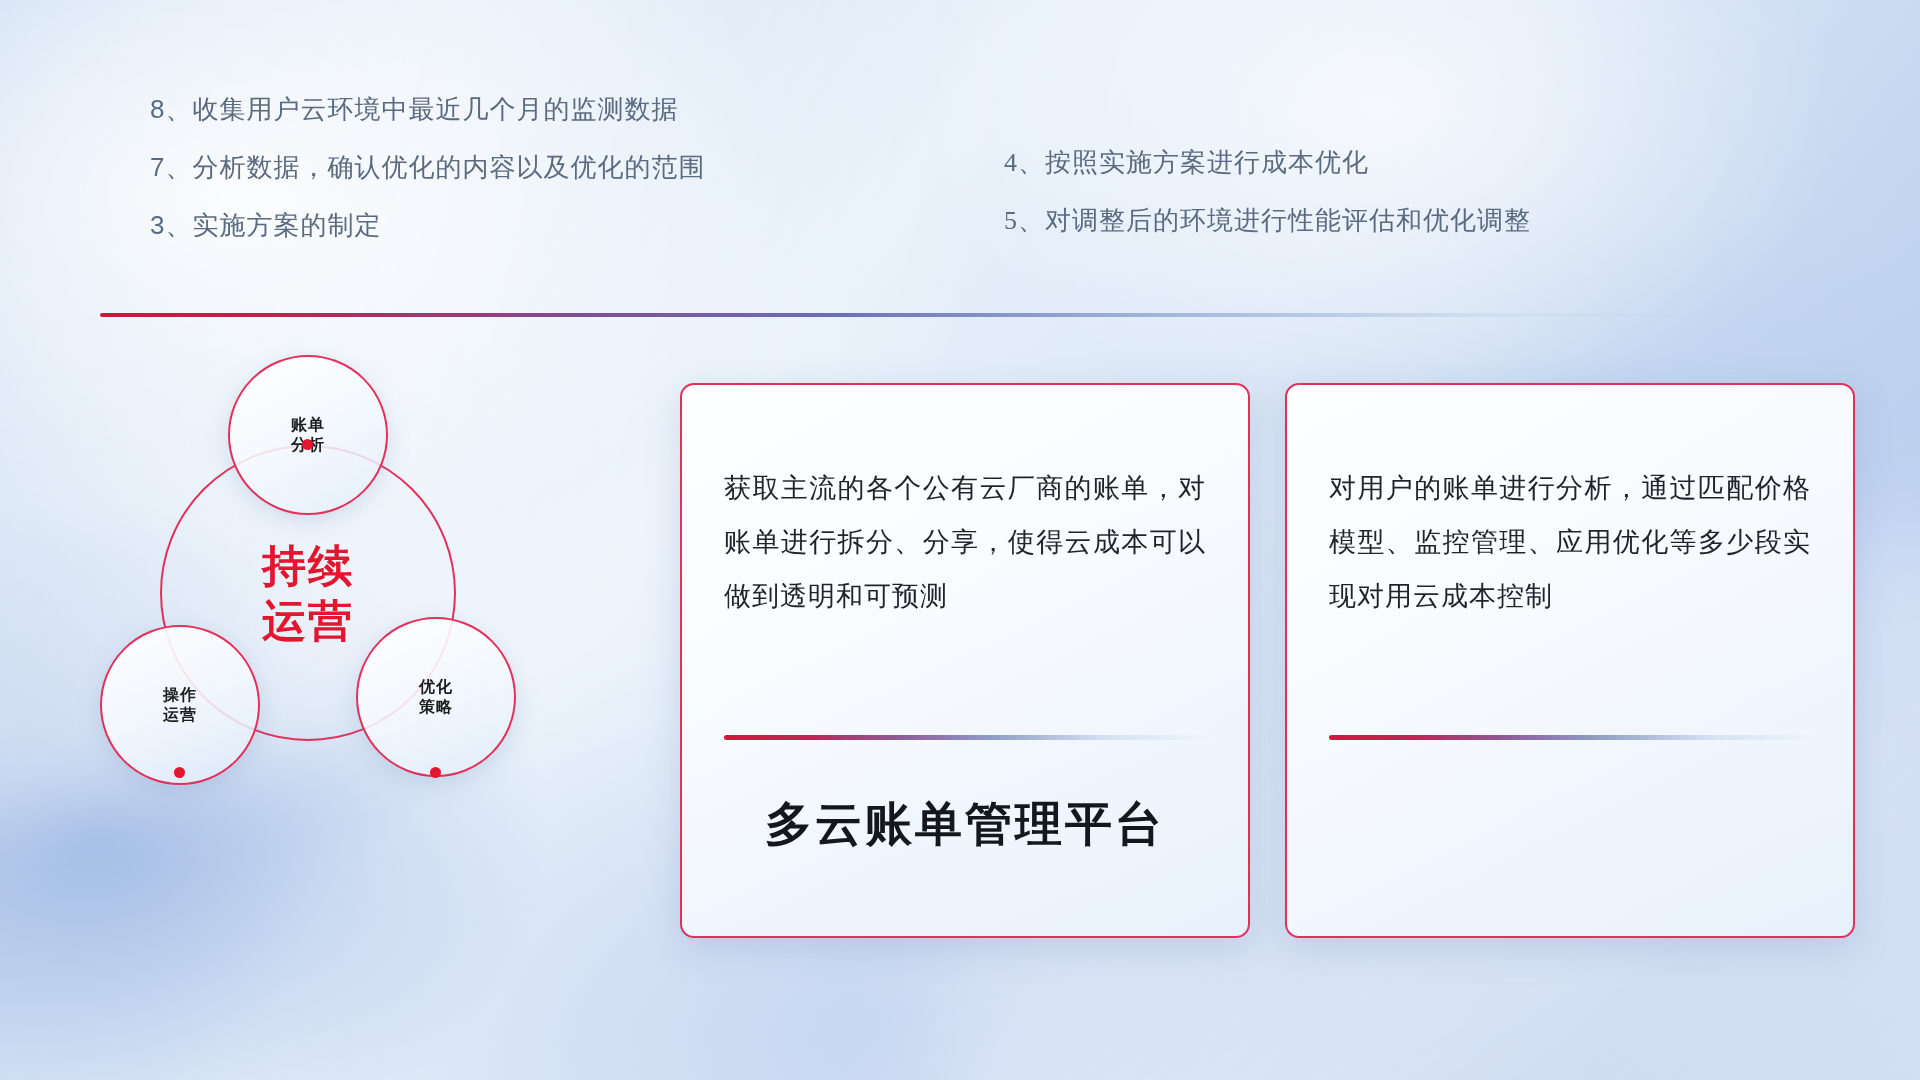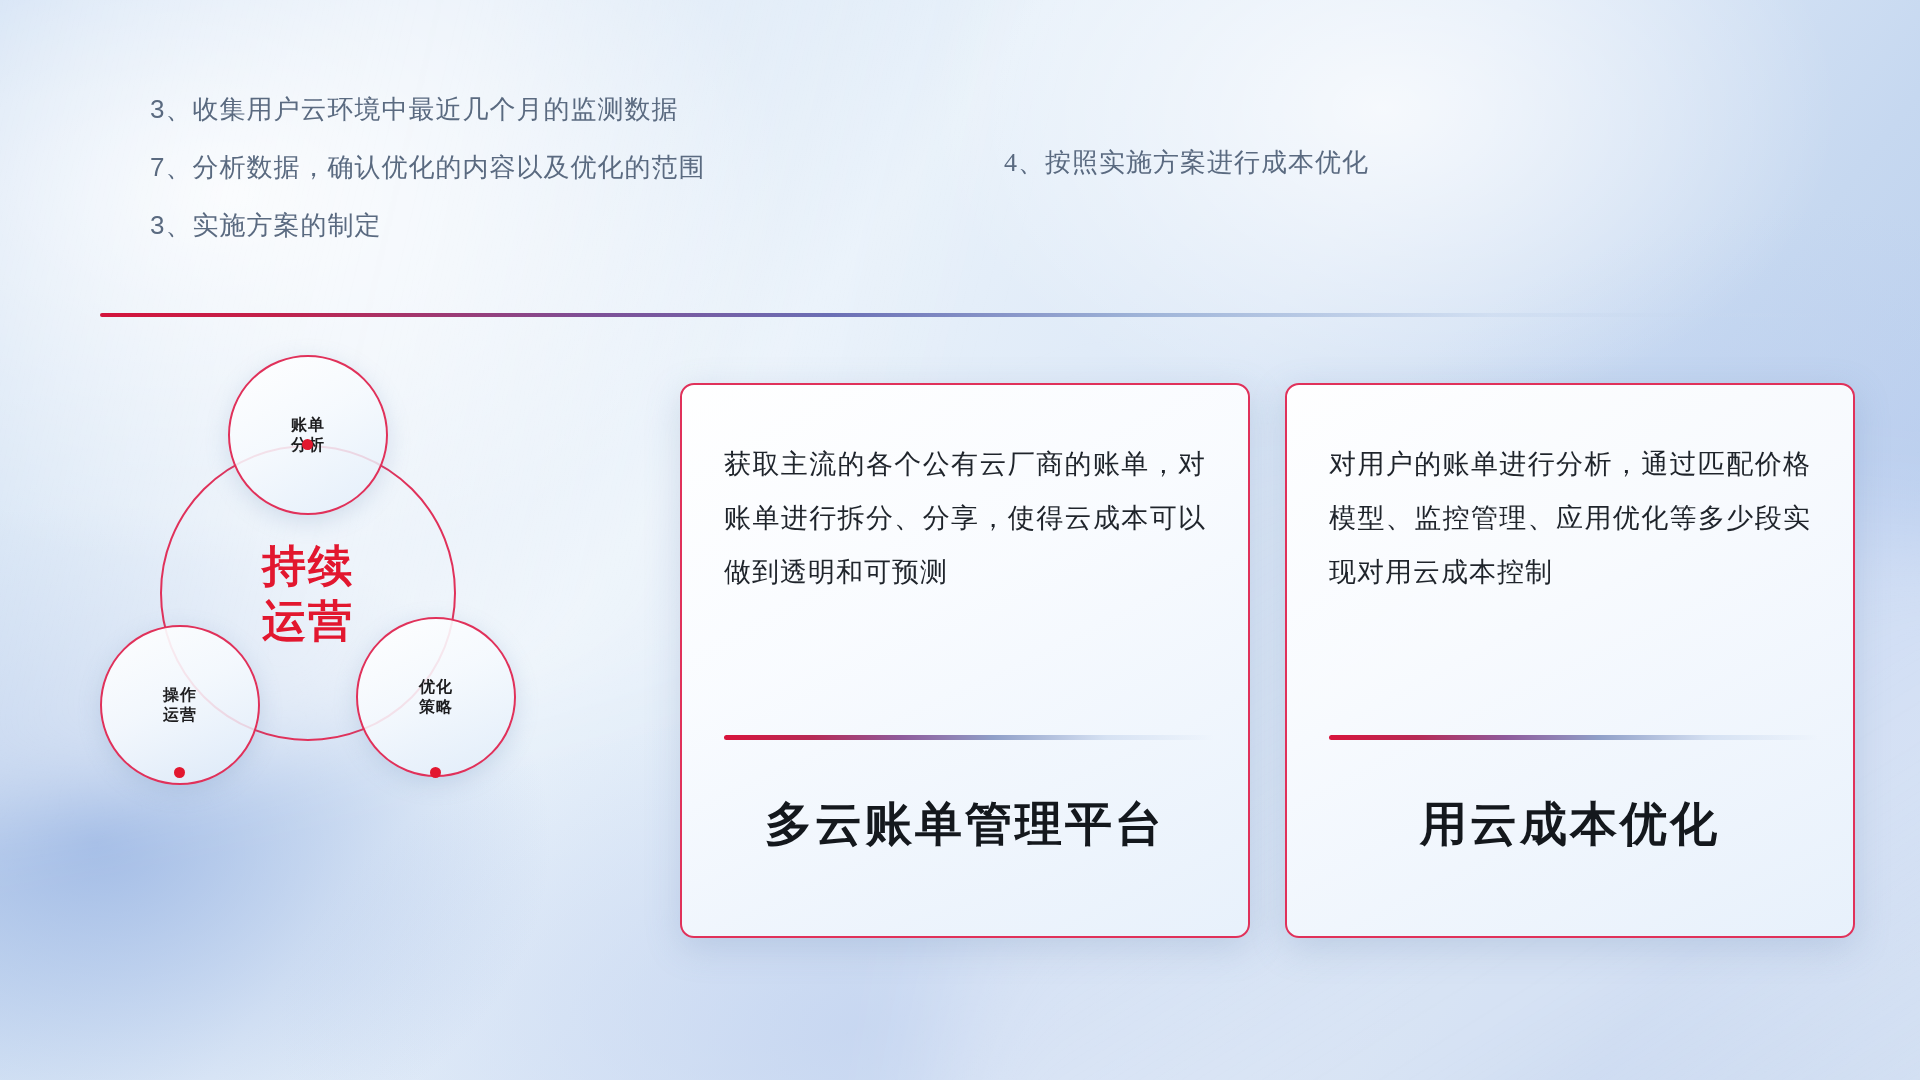"3、收集用户云环境中最近几个月的监测数据" div.bullet-item { text: 3 -> 8 }
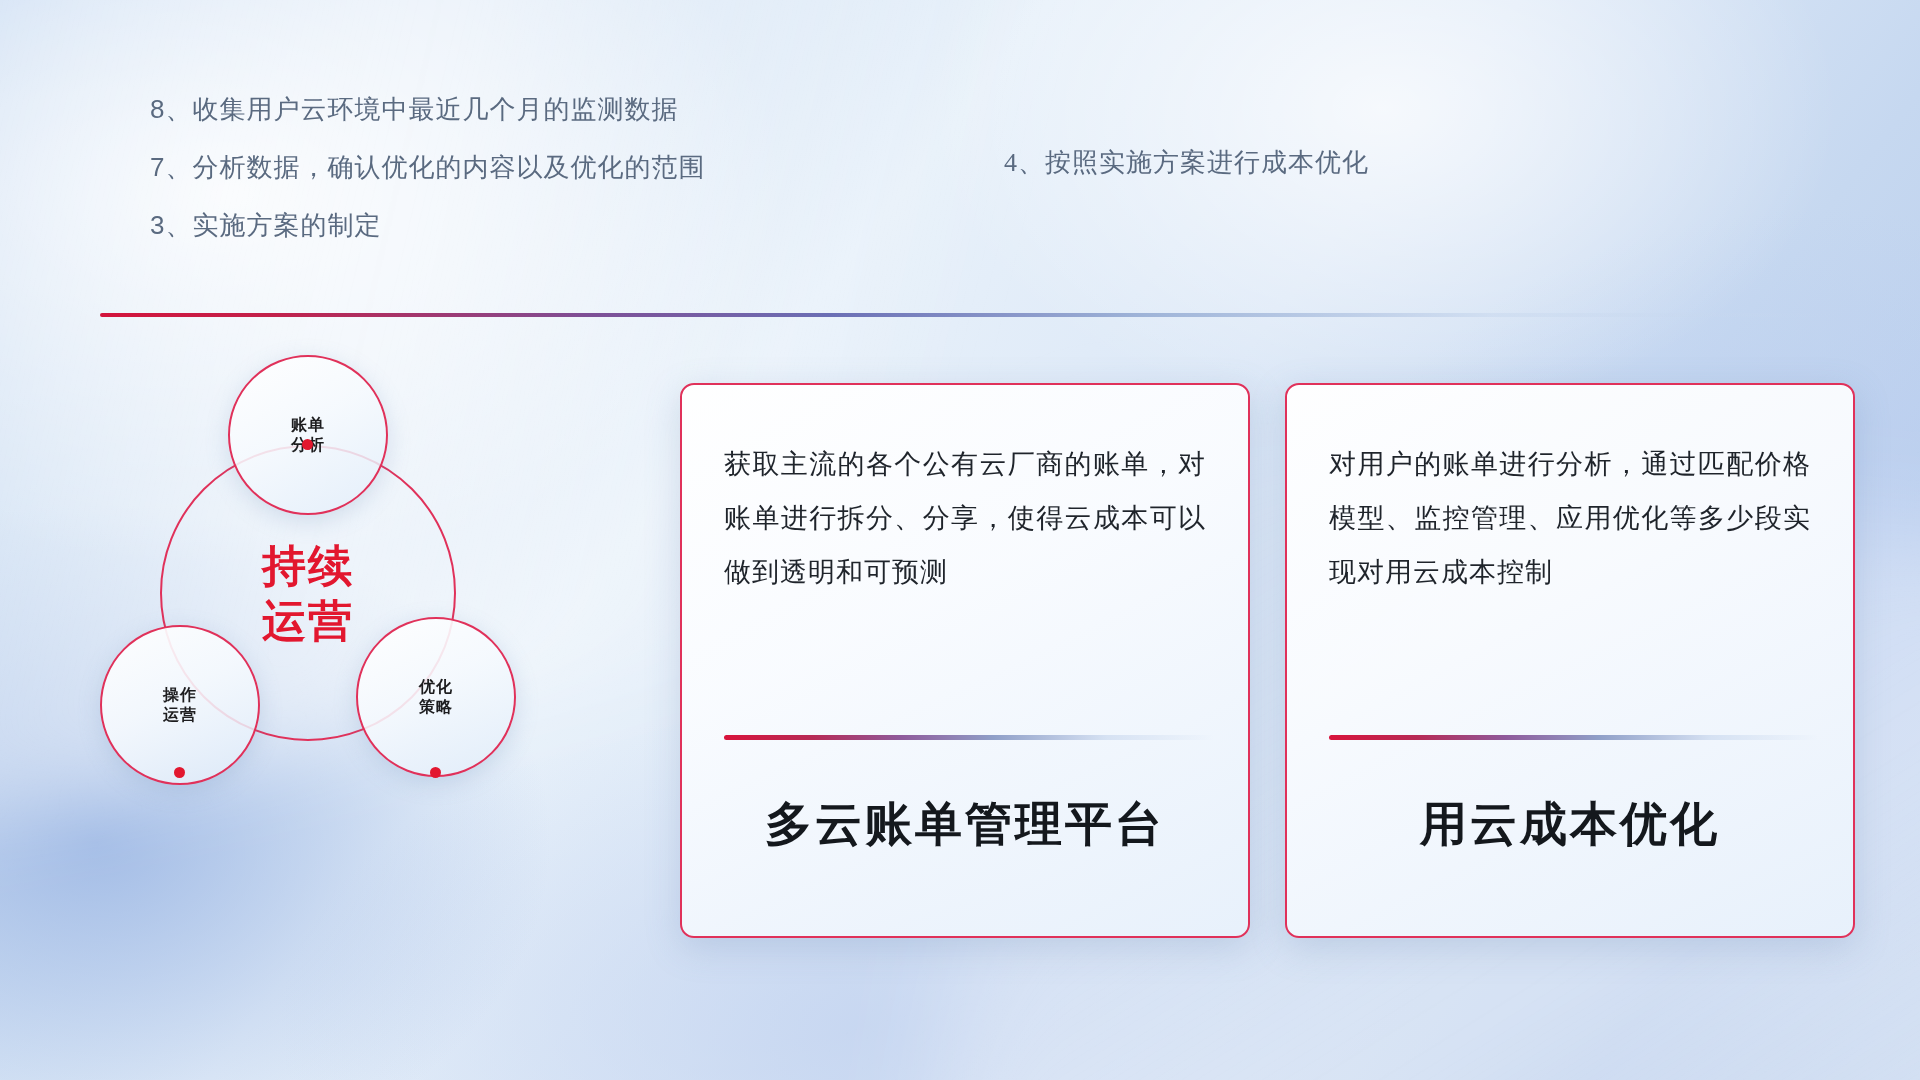"5、对调整后的环境进行性能评估和优化调整" div.bullet-item { html: none -> <div>5、对调整后的环境进行性能评估和优化调整</div> }
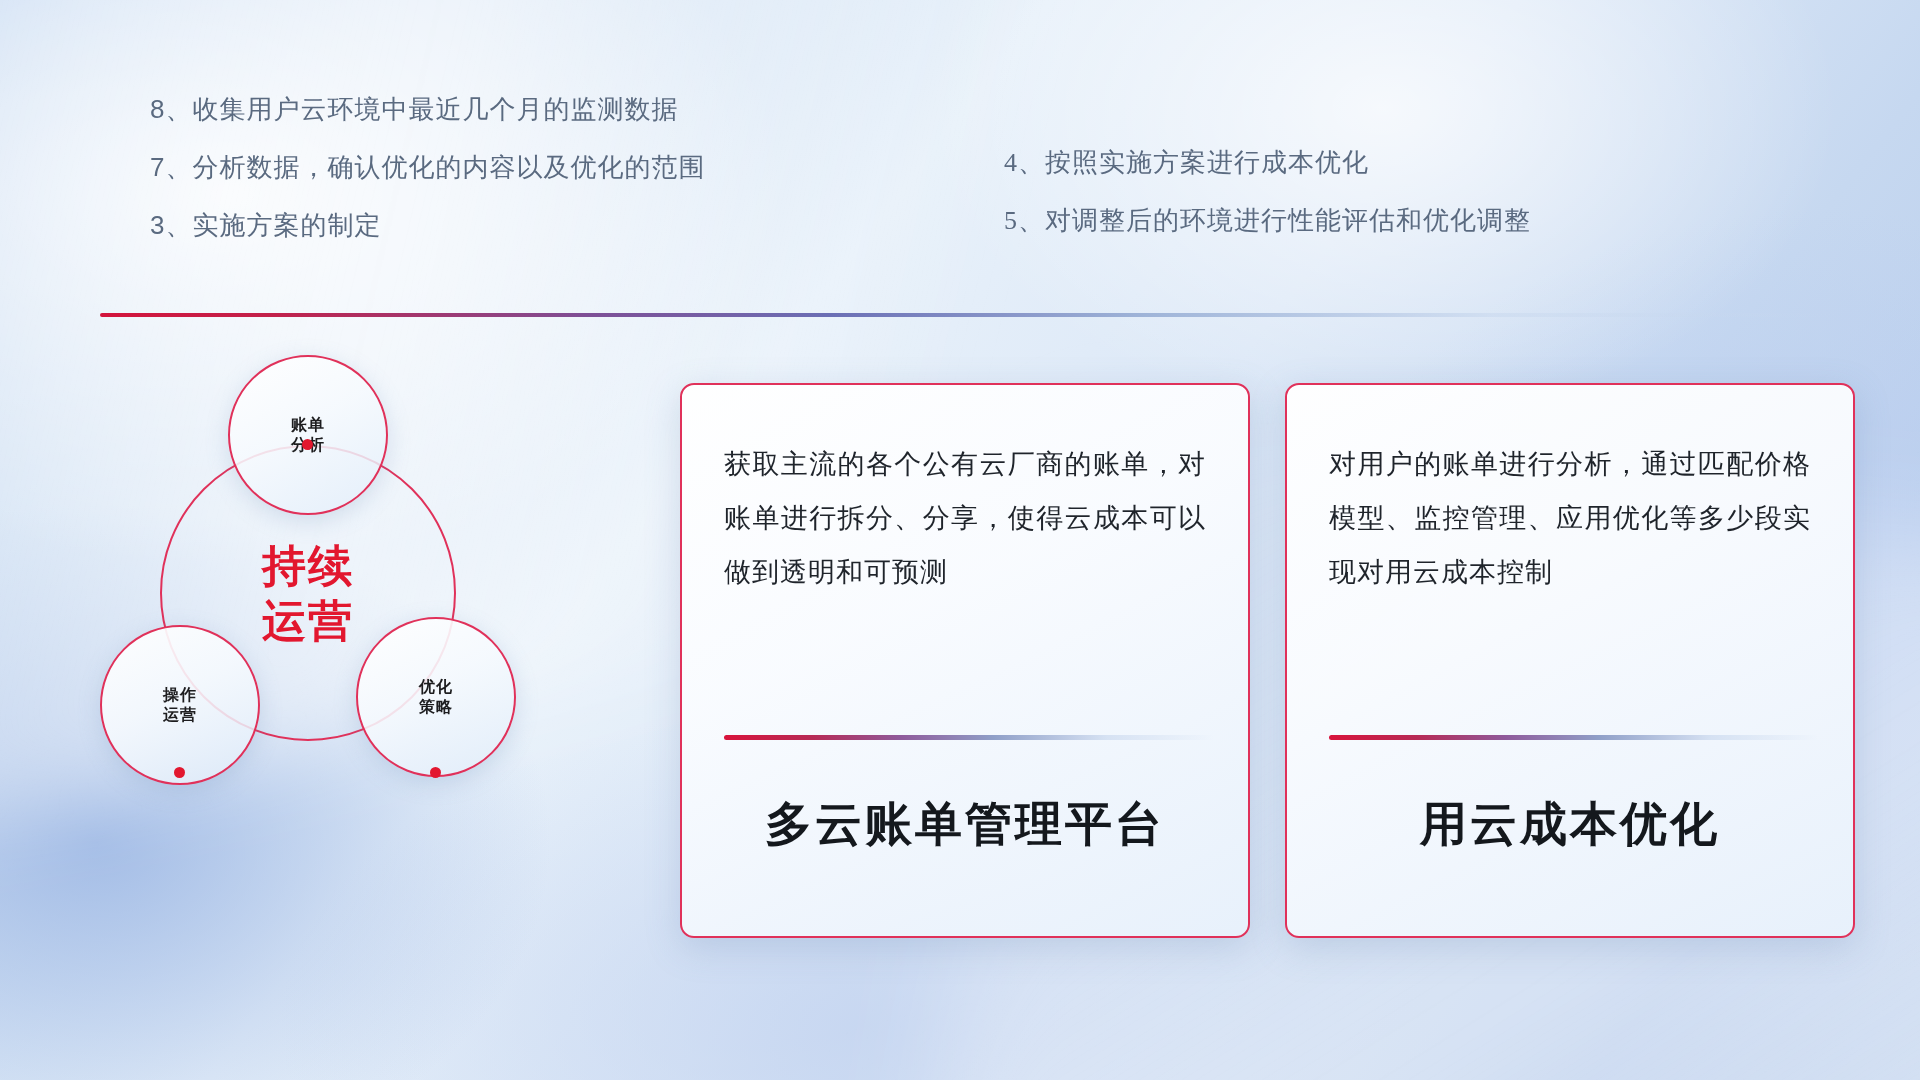"获取主流的各个公有云厂商的账单，对账单进行拆分、分享，使得云成本可以做到透明和可" .card { padding: 52px 42px 0 42px -> 76px 42px 0 42px }
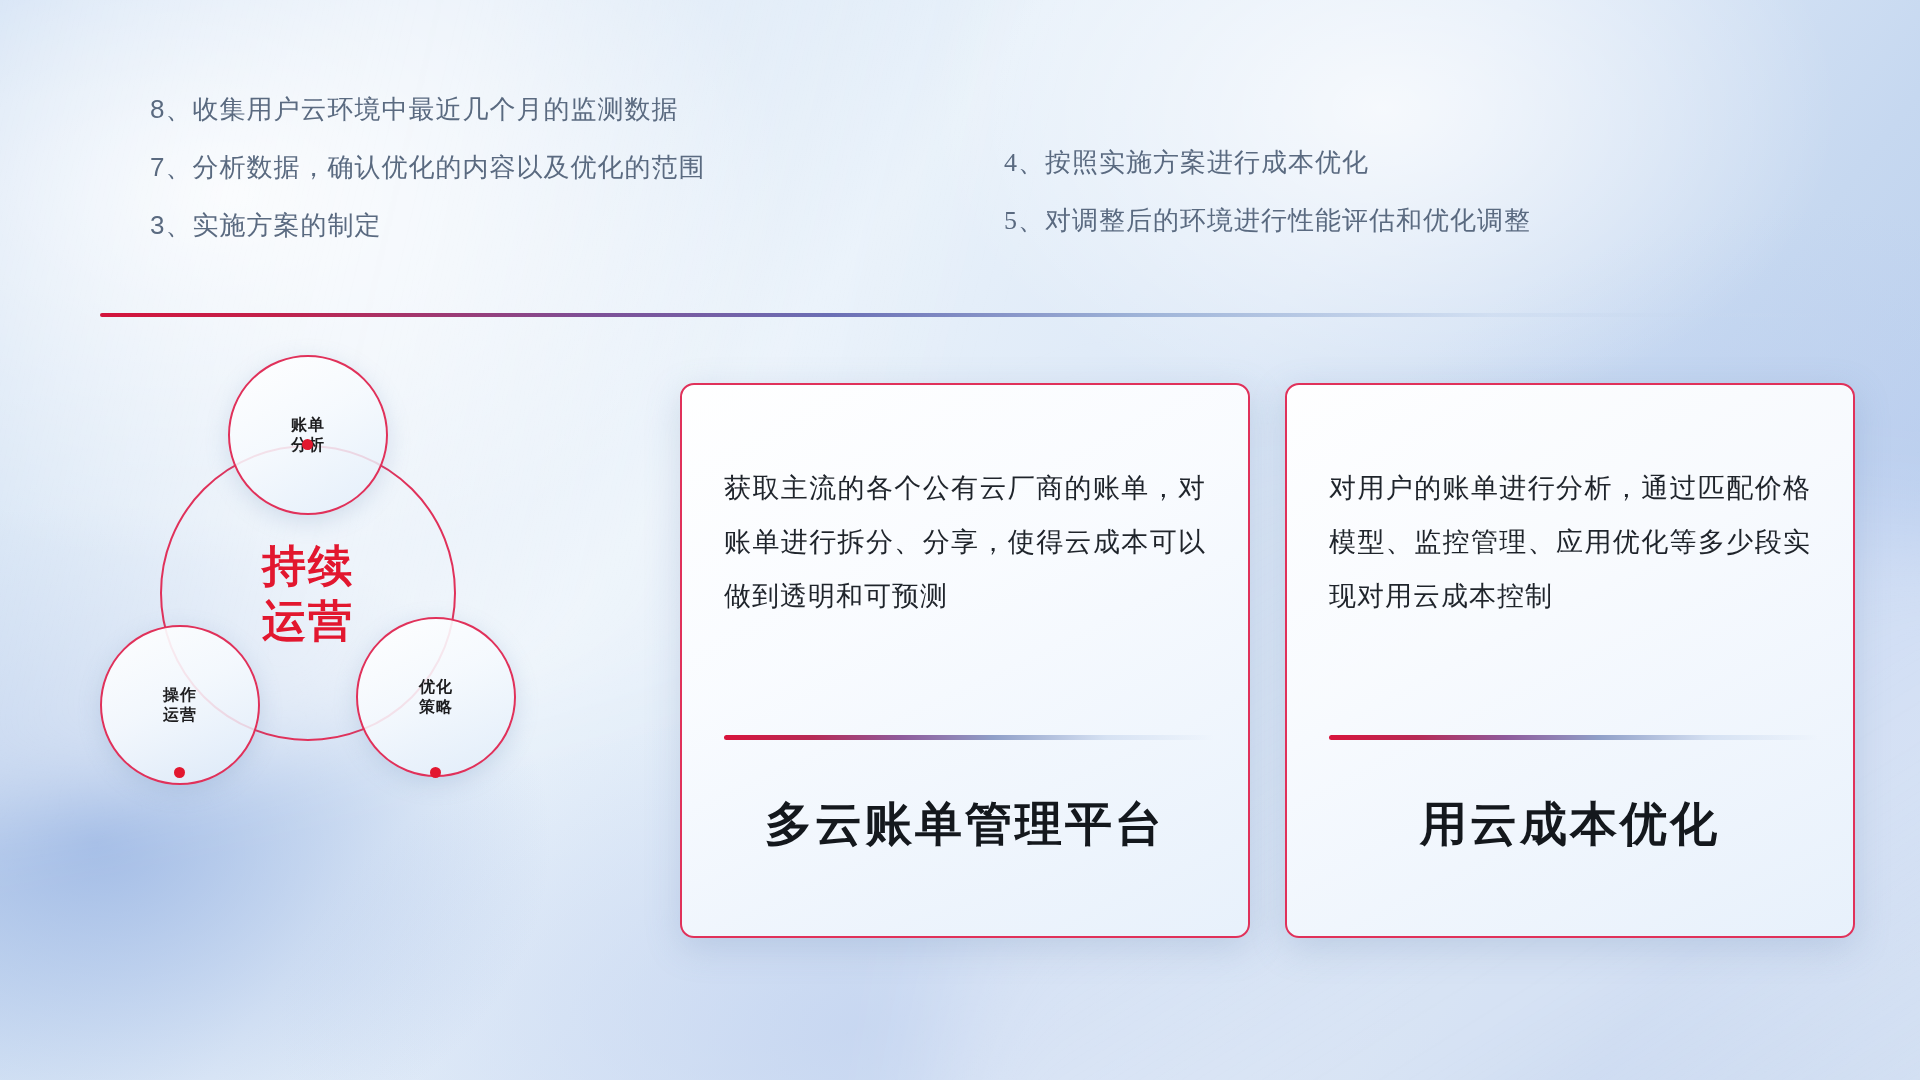"用云成本优化" div.card-title { html: <div>用云成本优化</div> -> none }
